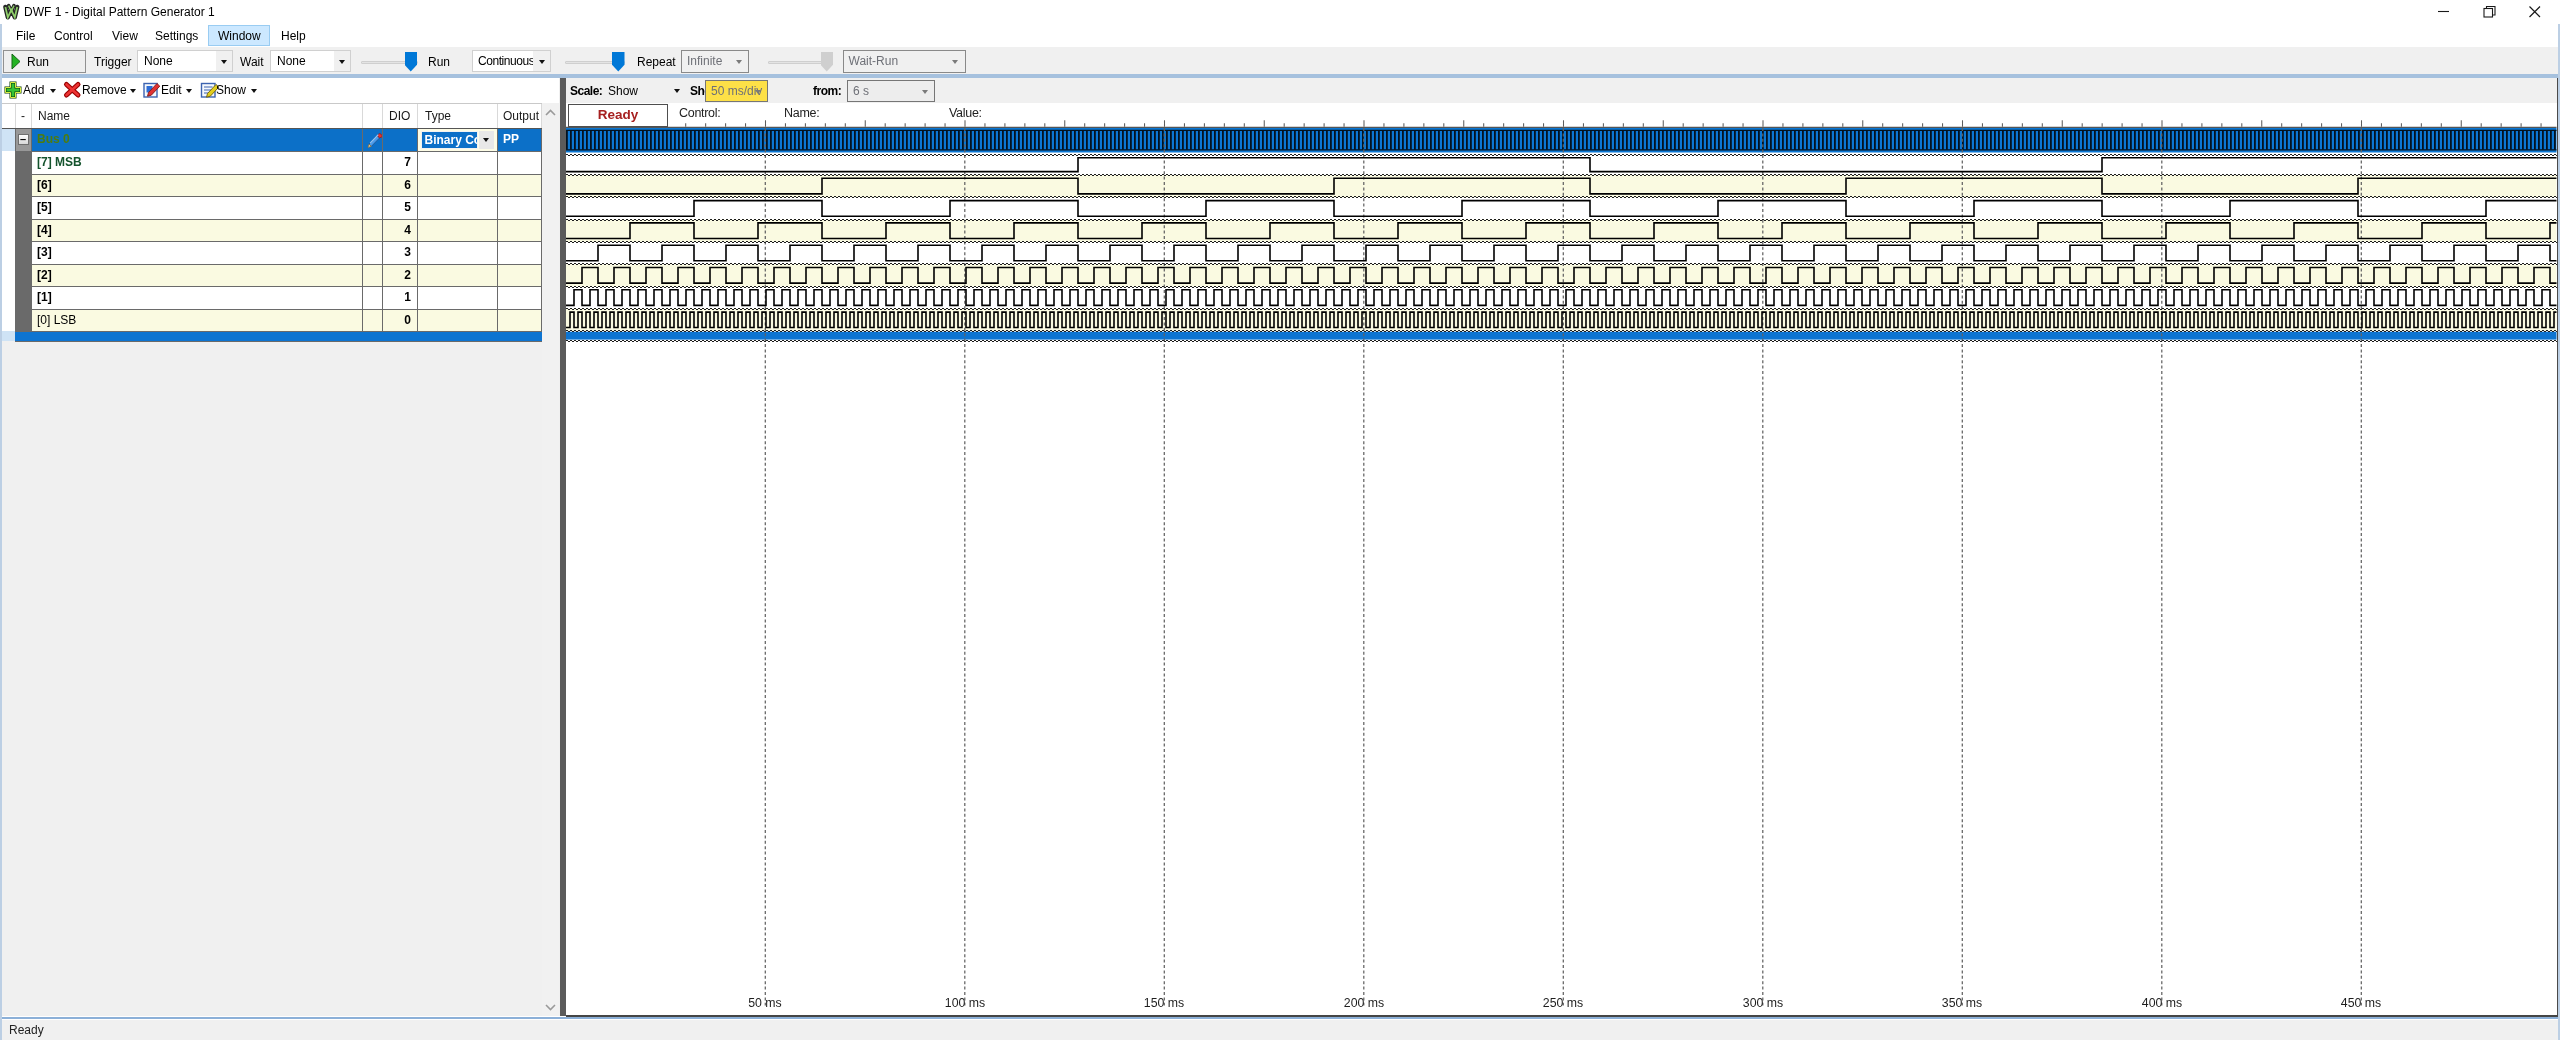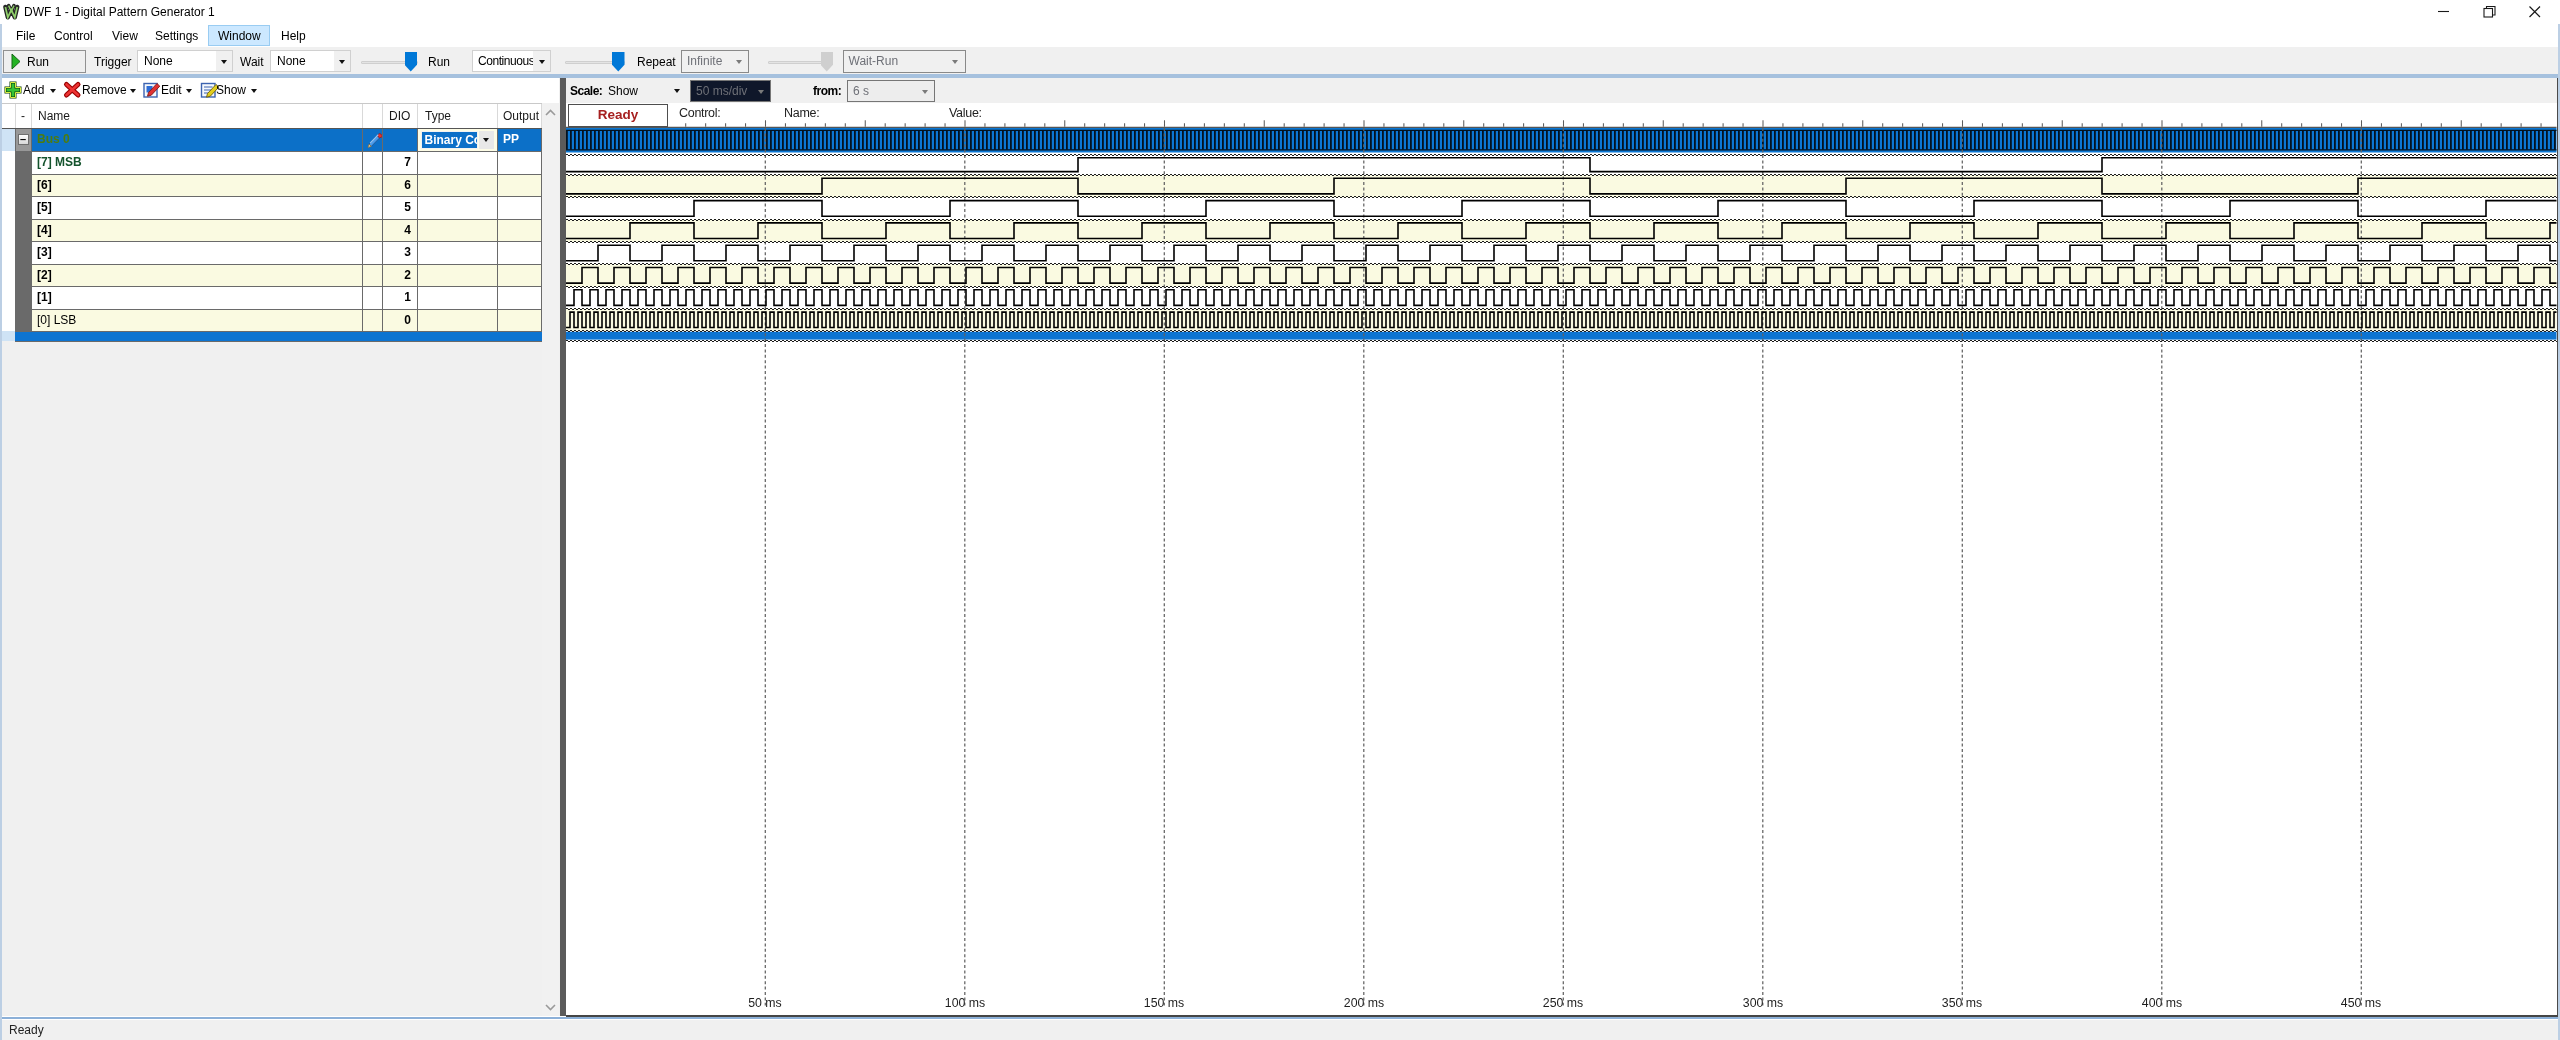"50 ms/div" div.abs { background: #0f172a -> #fde047; left: 690px -> 705px; width: 81px -> 63px }
